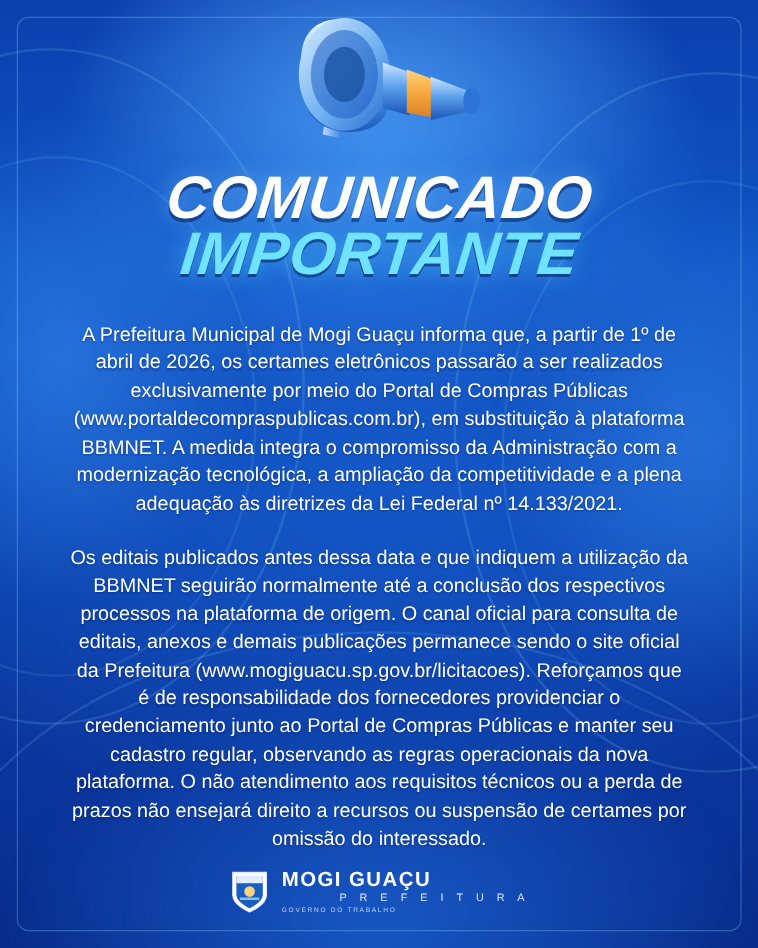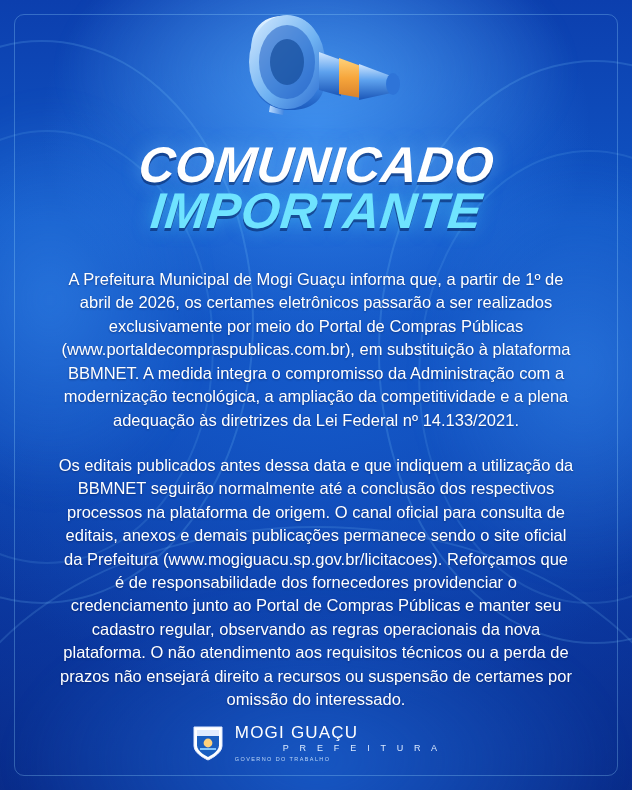"MOGI GUAÇU" .wordmark .wm-main { font-weight: normal -> bold }
